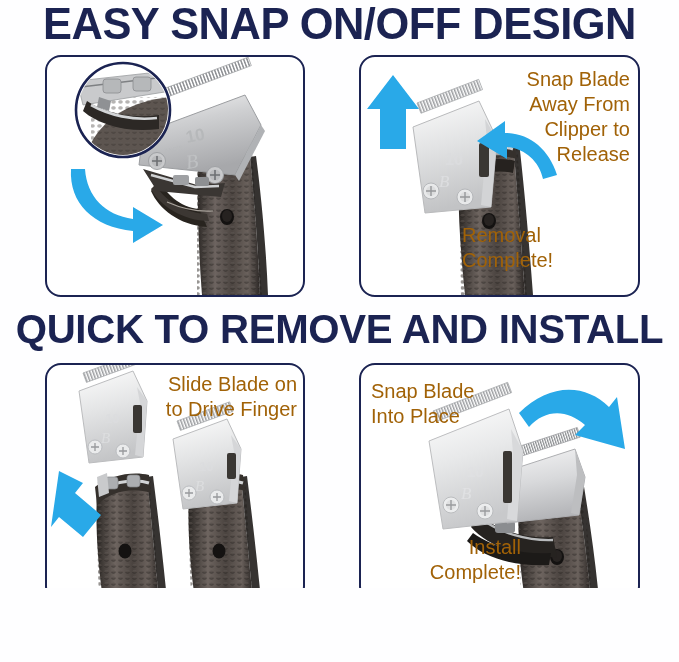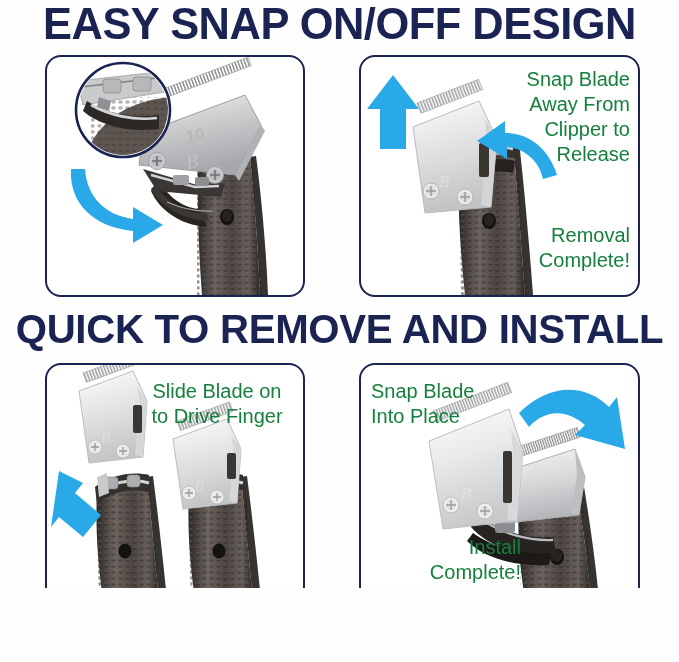"Snap Blade" .caption { color: #15803d -> #a16207 }
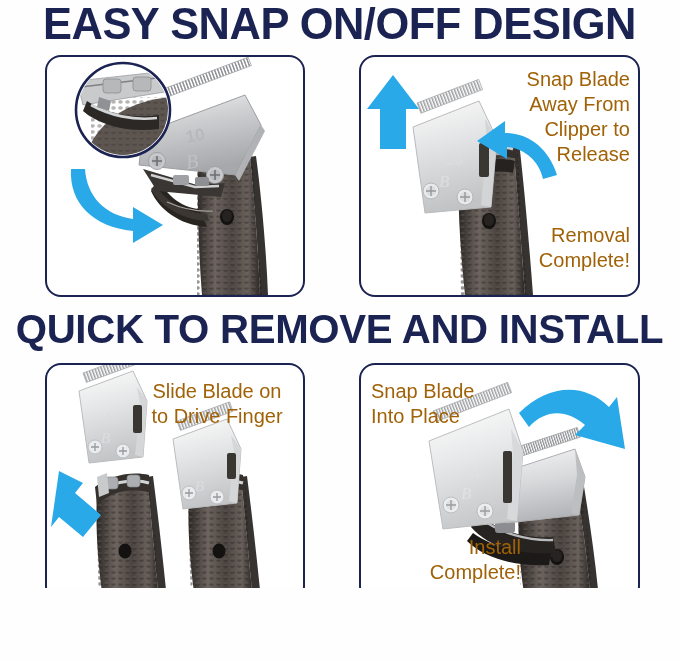"Removal" #cap-2b { text-align: right -> none }
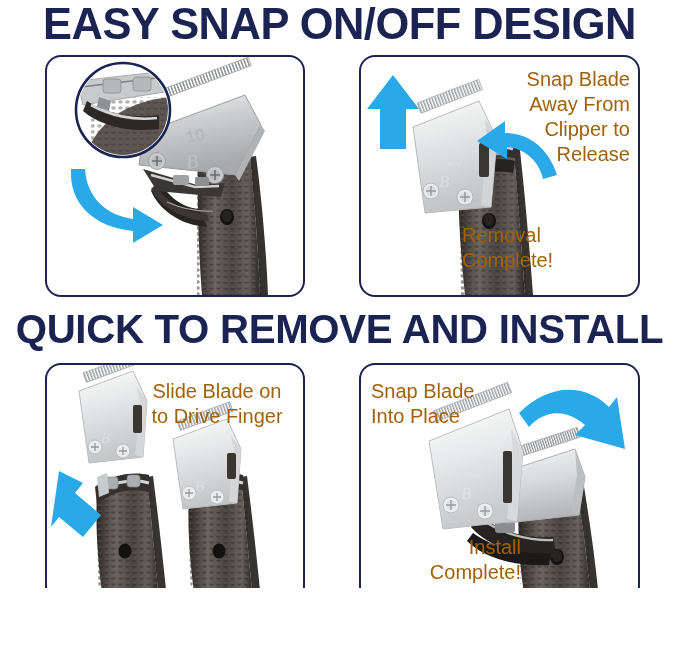"Slide Blade on" #cap-3 { text-align: center -> right; top: 14px -> 7px }
